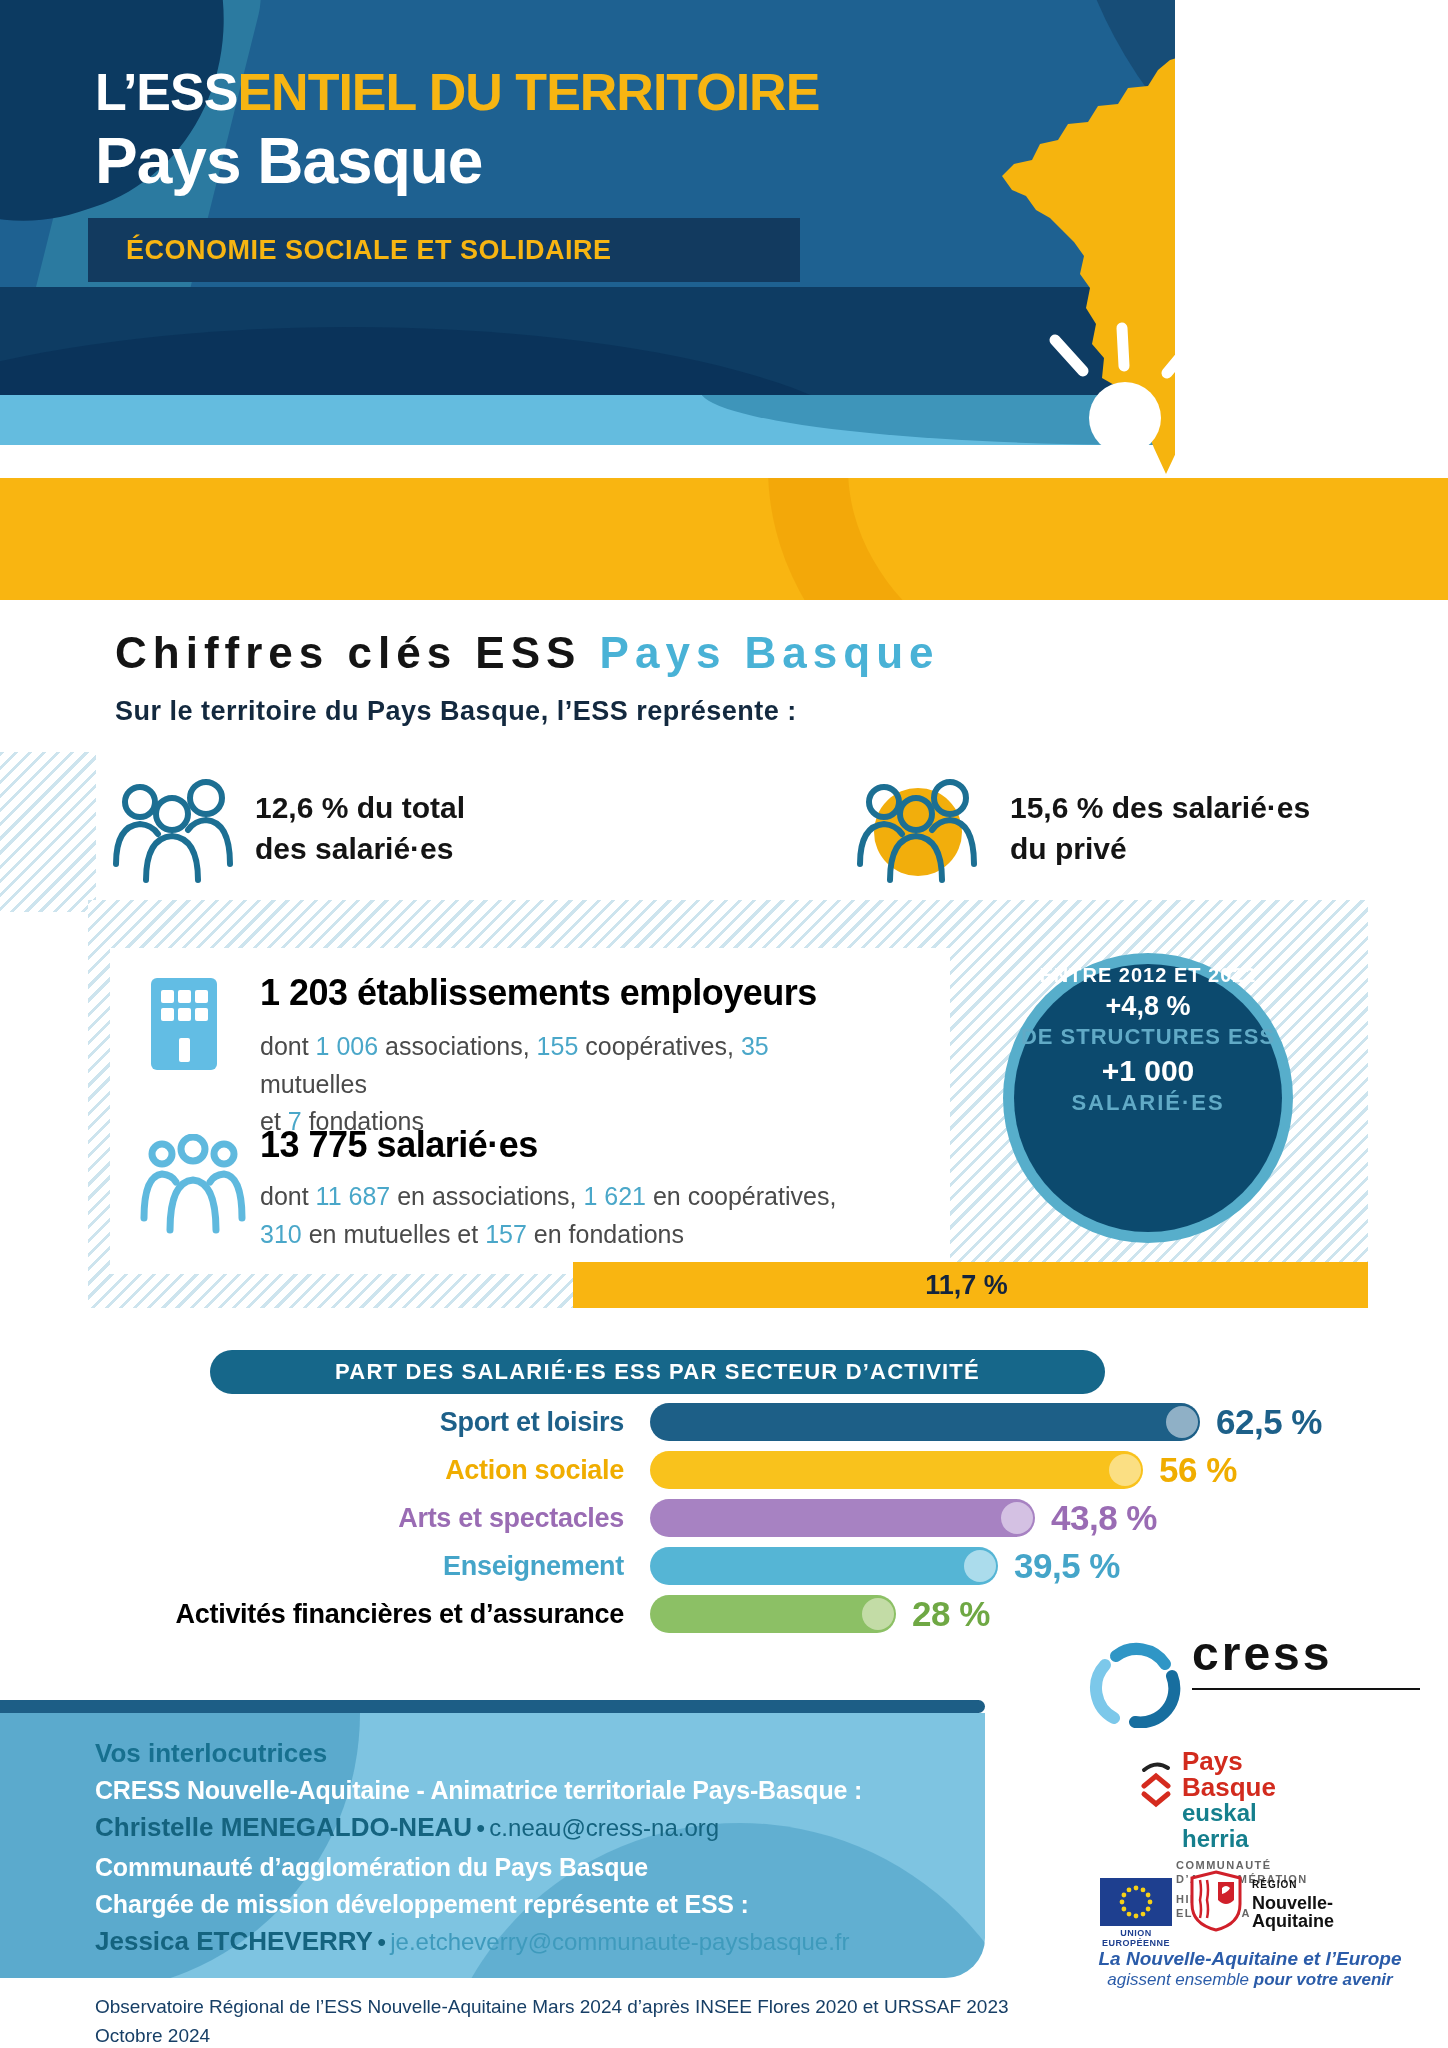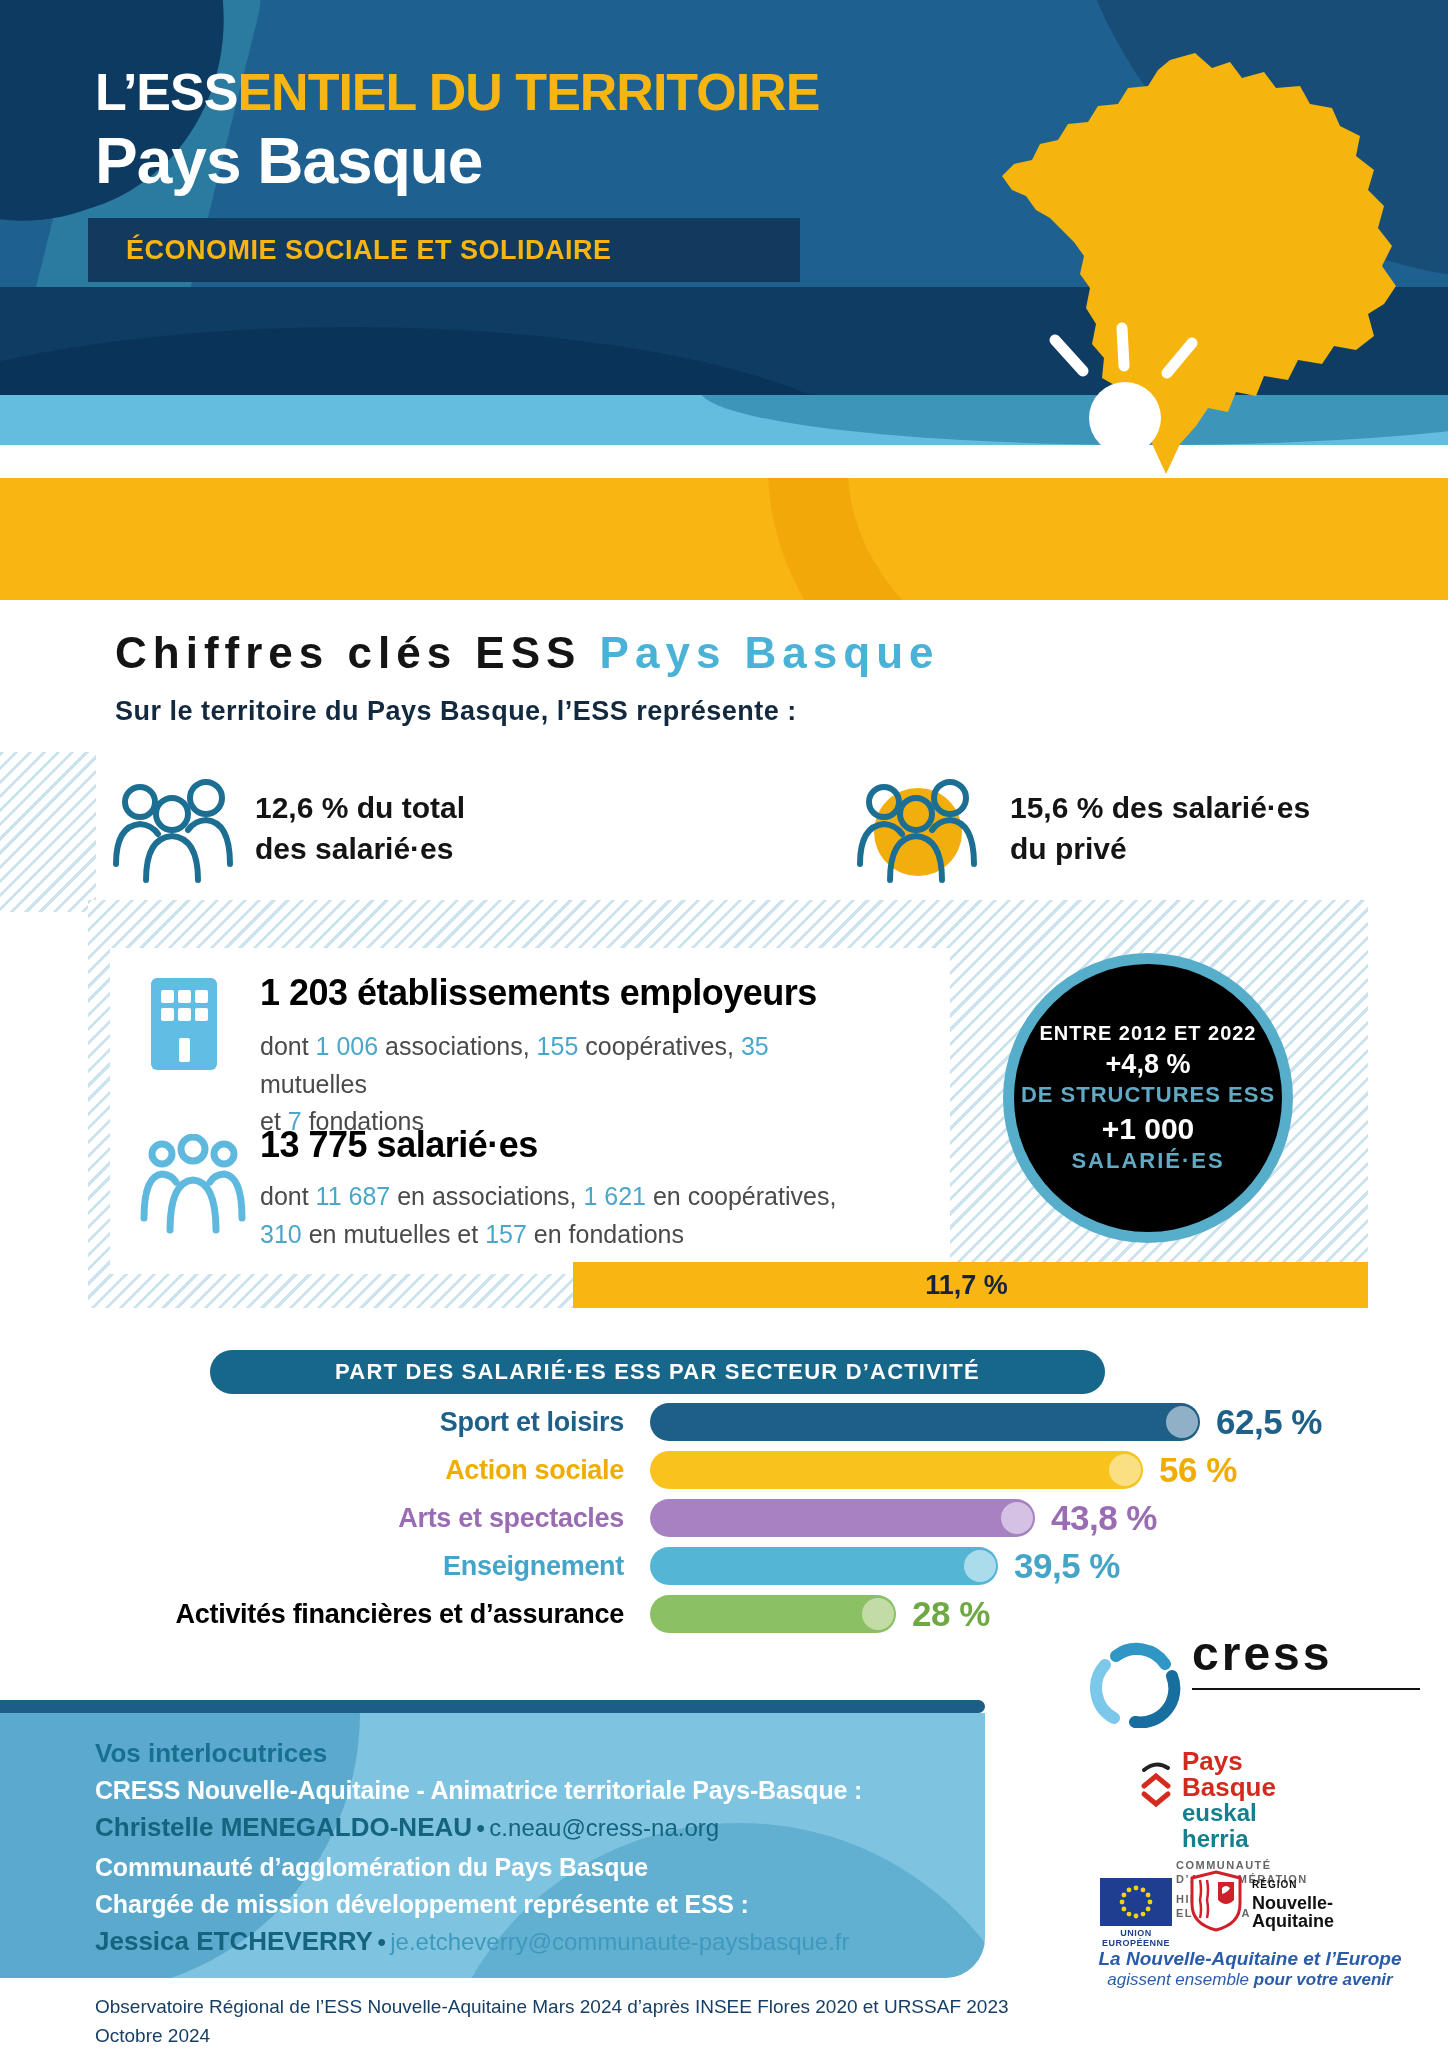"L’ESSENTIEL DU TERRITOIRE" .header { width: 1448px -> 1175px }
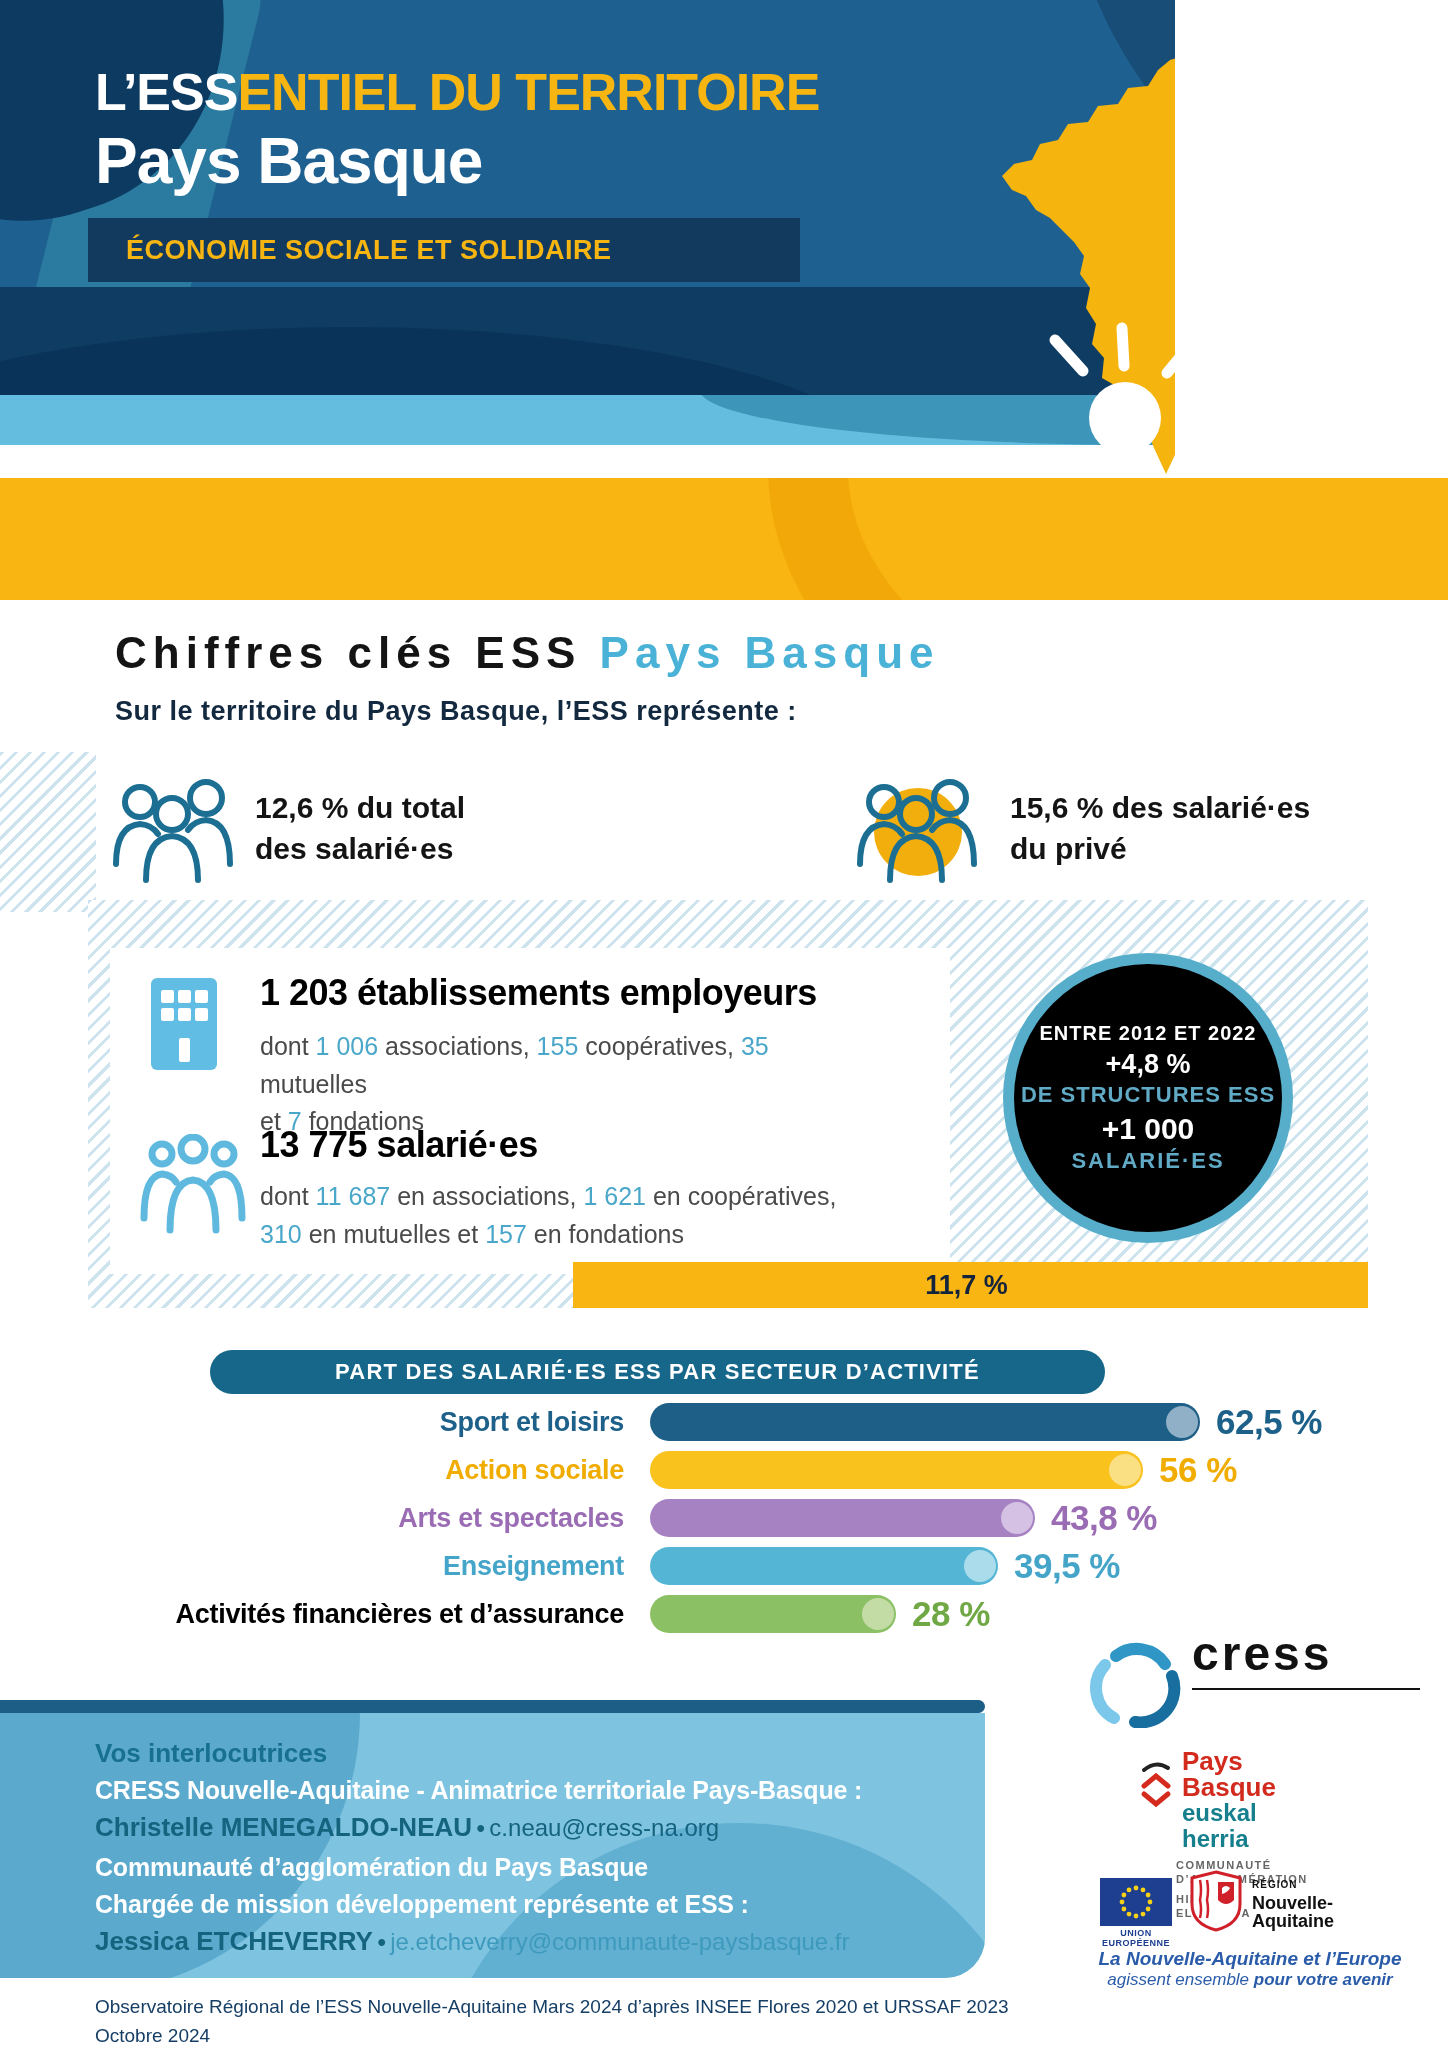"ENTRE 2012 ET 2022" .evo-inner { background: #000000 -> #0c4a6e; justify-content: center -> none }
